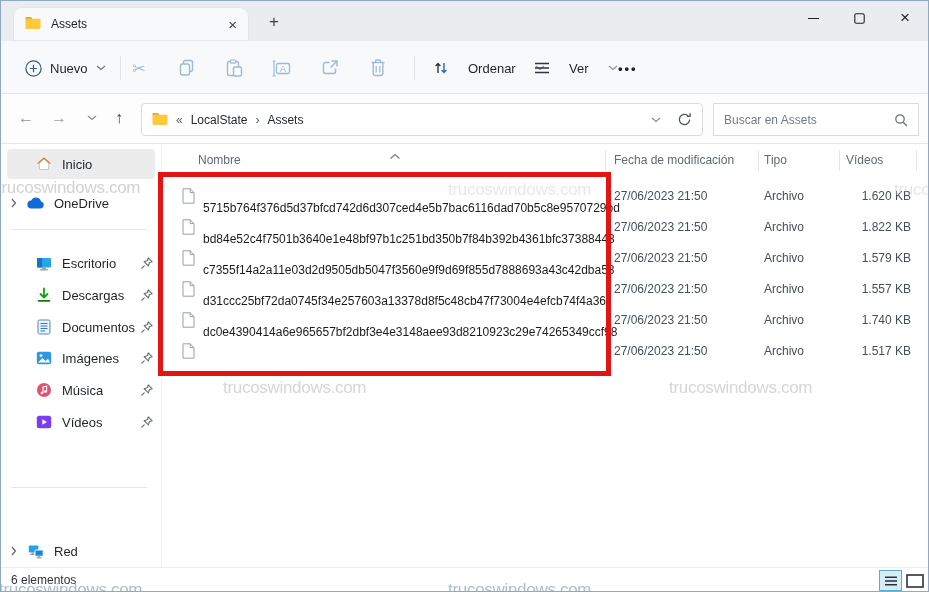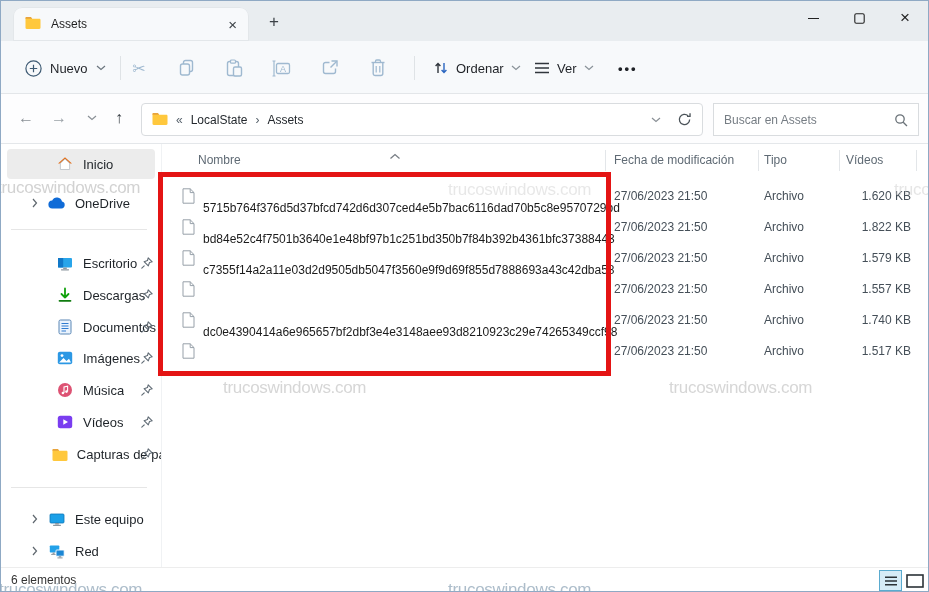"Ordenar" .cmd-group { gap: 7px -> 19px }
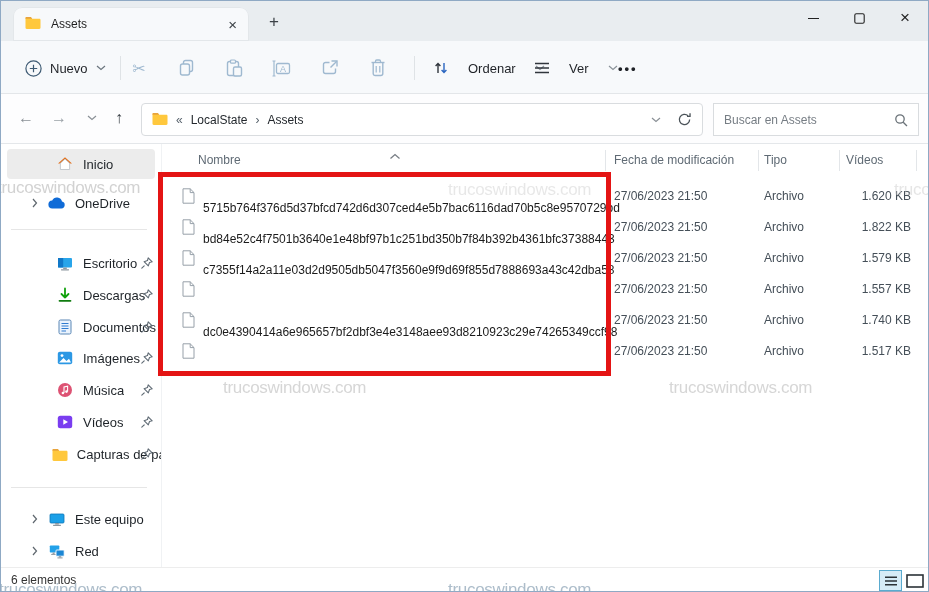"Inicio" .sb-item { padding-left: 21px -> none }
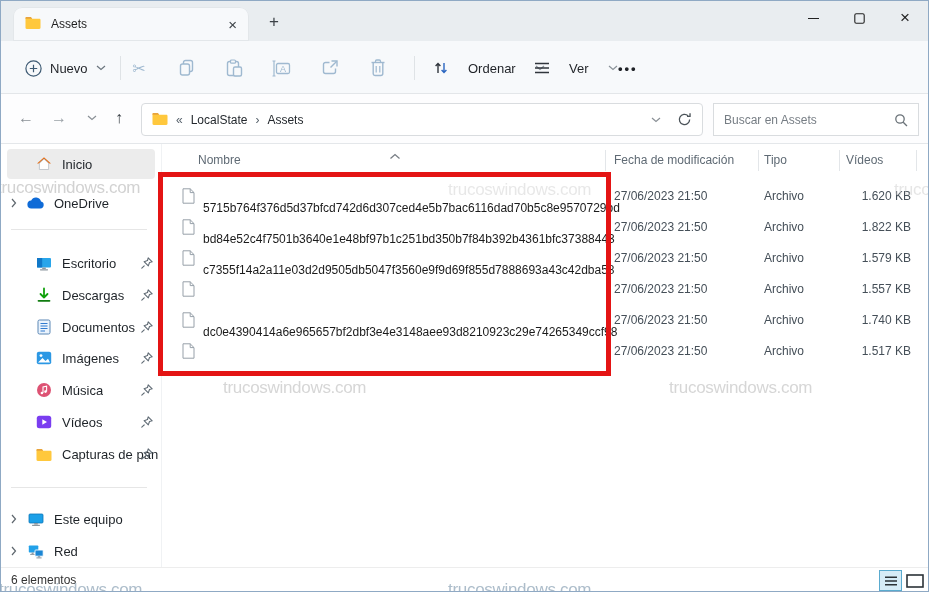"d31ccc25bf72da0745f34e257603a13378d8f5c4" span.row-name { html: none -> <span>d31ccc25bf72da0745f34e257603a13378d8f5c48cb47f73004e4efcb74f4a36</span> }
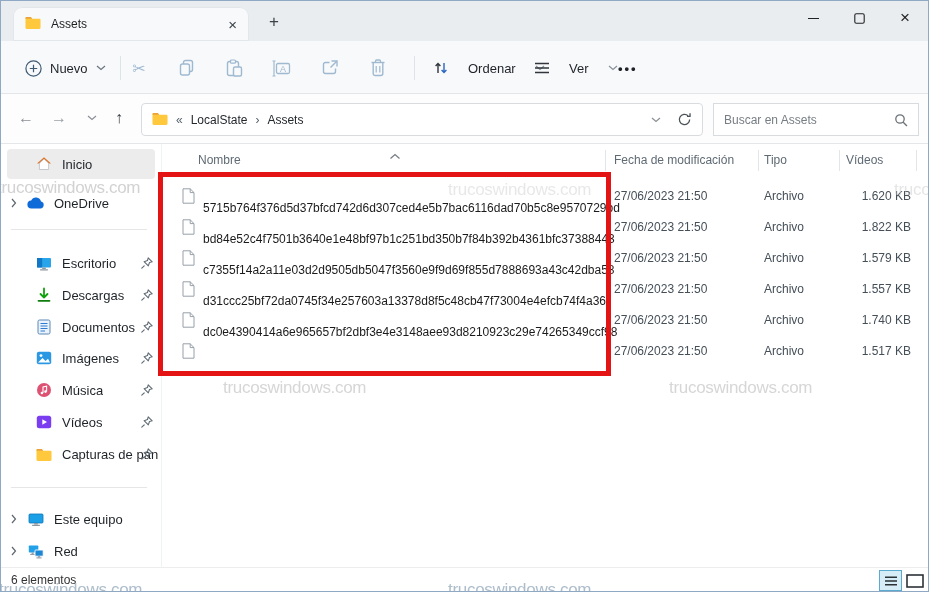"Capturas de pan" div.sb-item { html: <div> <span></span> <span> <svg> <path></path> <path></path> </svg> </span> <span>Capturas de pan</span> <span> <svg> <path></path> <path></path> </svg> </span> </div> -> none }
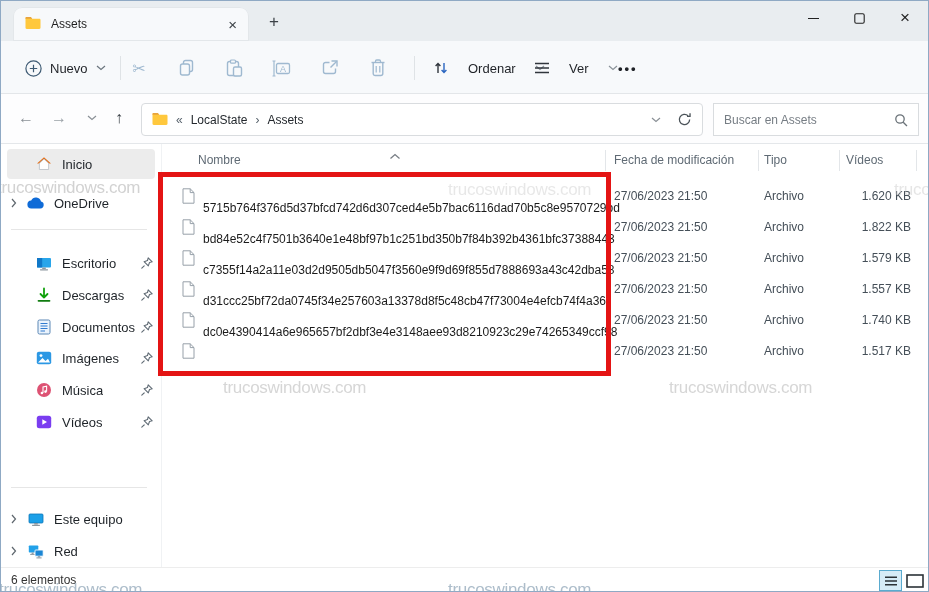"Este equipo" div.sb-item { html: <div> <span> <svg> <path></path> </svg> </span> <span> <svg> <rect></rect> <rect></rect> <rect></rect> </svg> </span> <span>Este equipo</span> </div> -> none }
